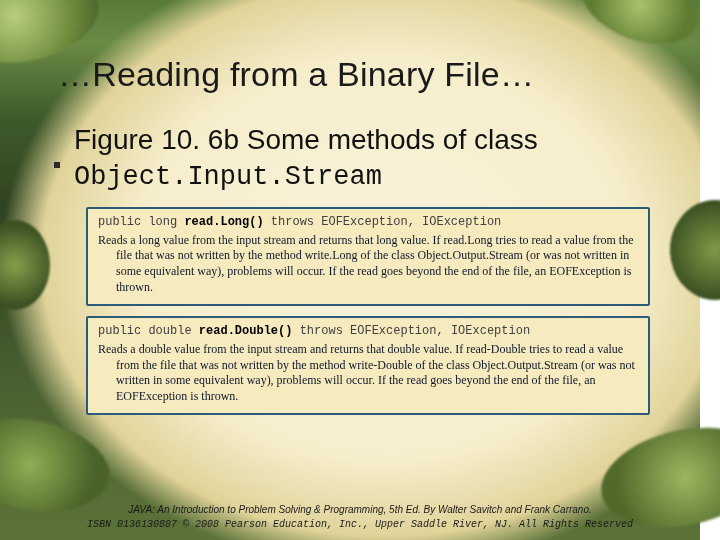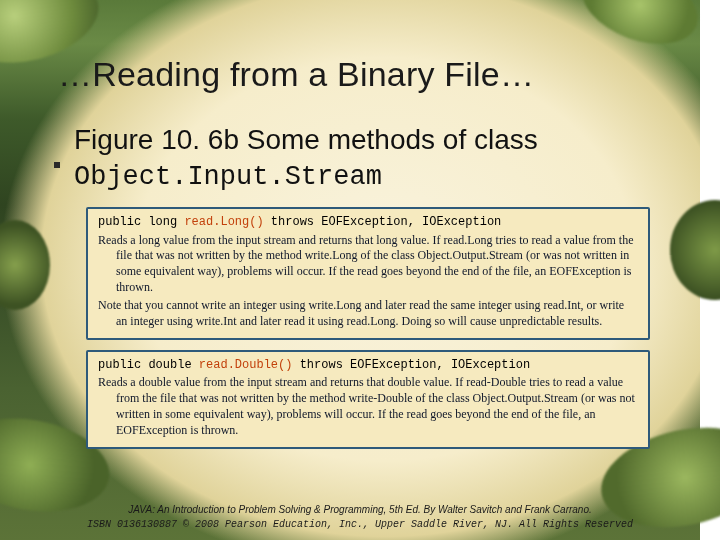"public long" .sig .kw { color: #000000 -> #404040 }
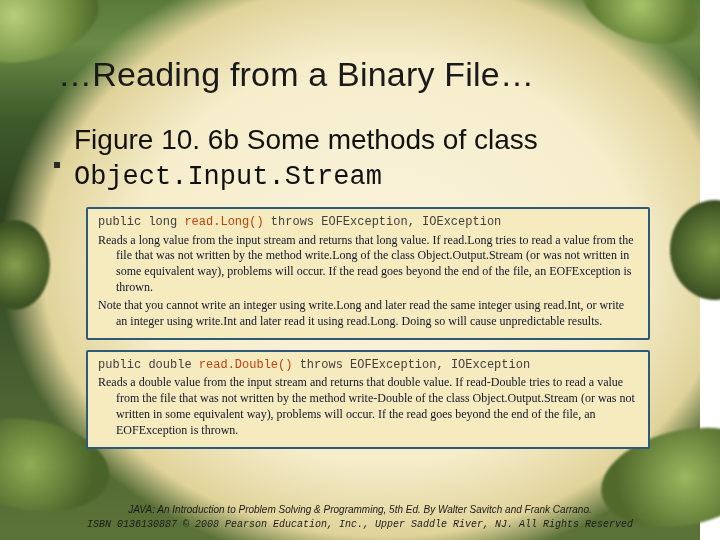"read.Long()" .sig .m { color: #c2410c -> #000000; font-weight: normal -> bold }
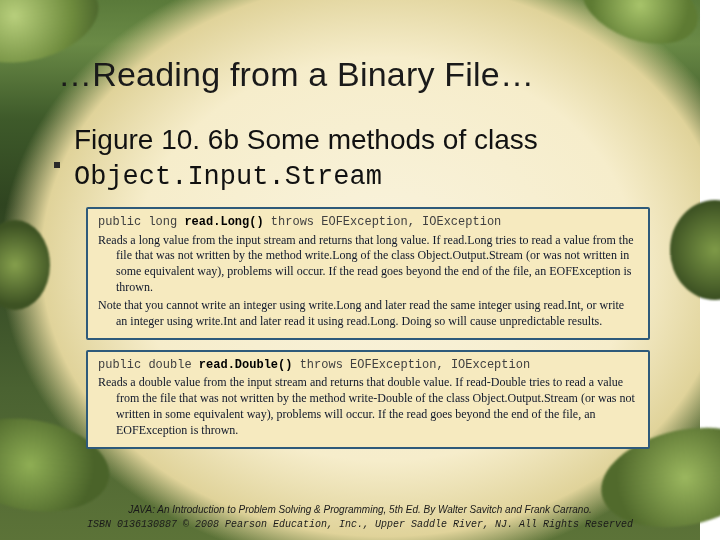"Note that you cannot write" div.desc { html: <div>Note that you cannot write an integer using write.Long and later read the same integer using read.Int, or write an integer using write.Int and later read it using read.Long. Doing so will cause unpredictable results.</div> -> none }
